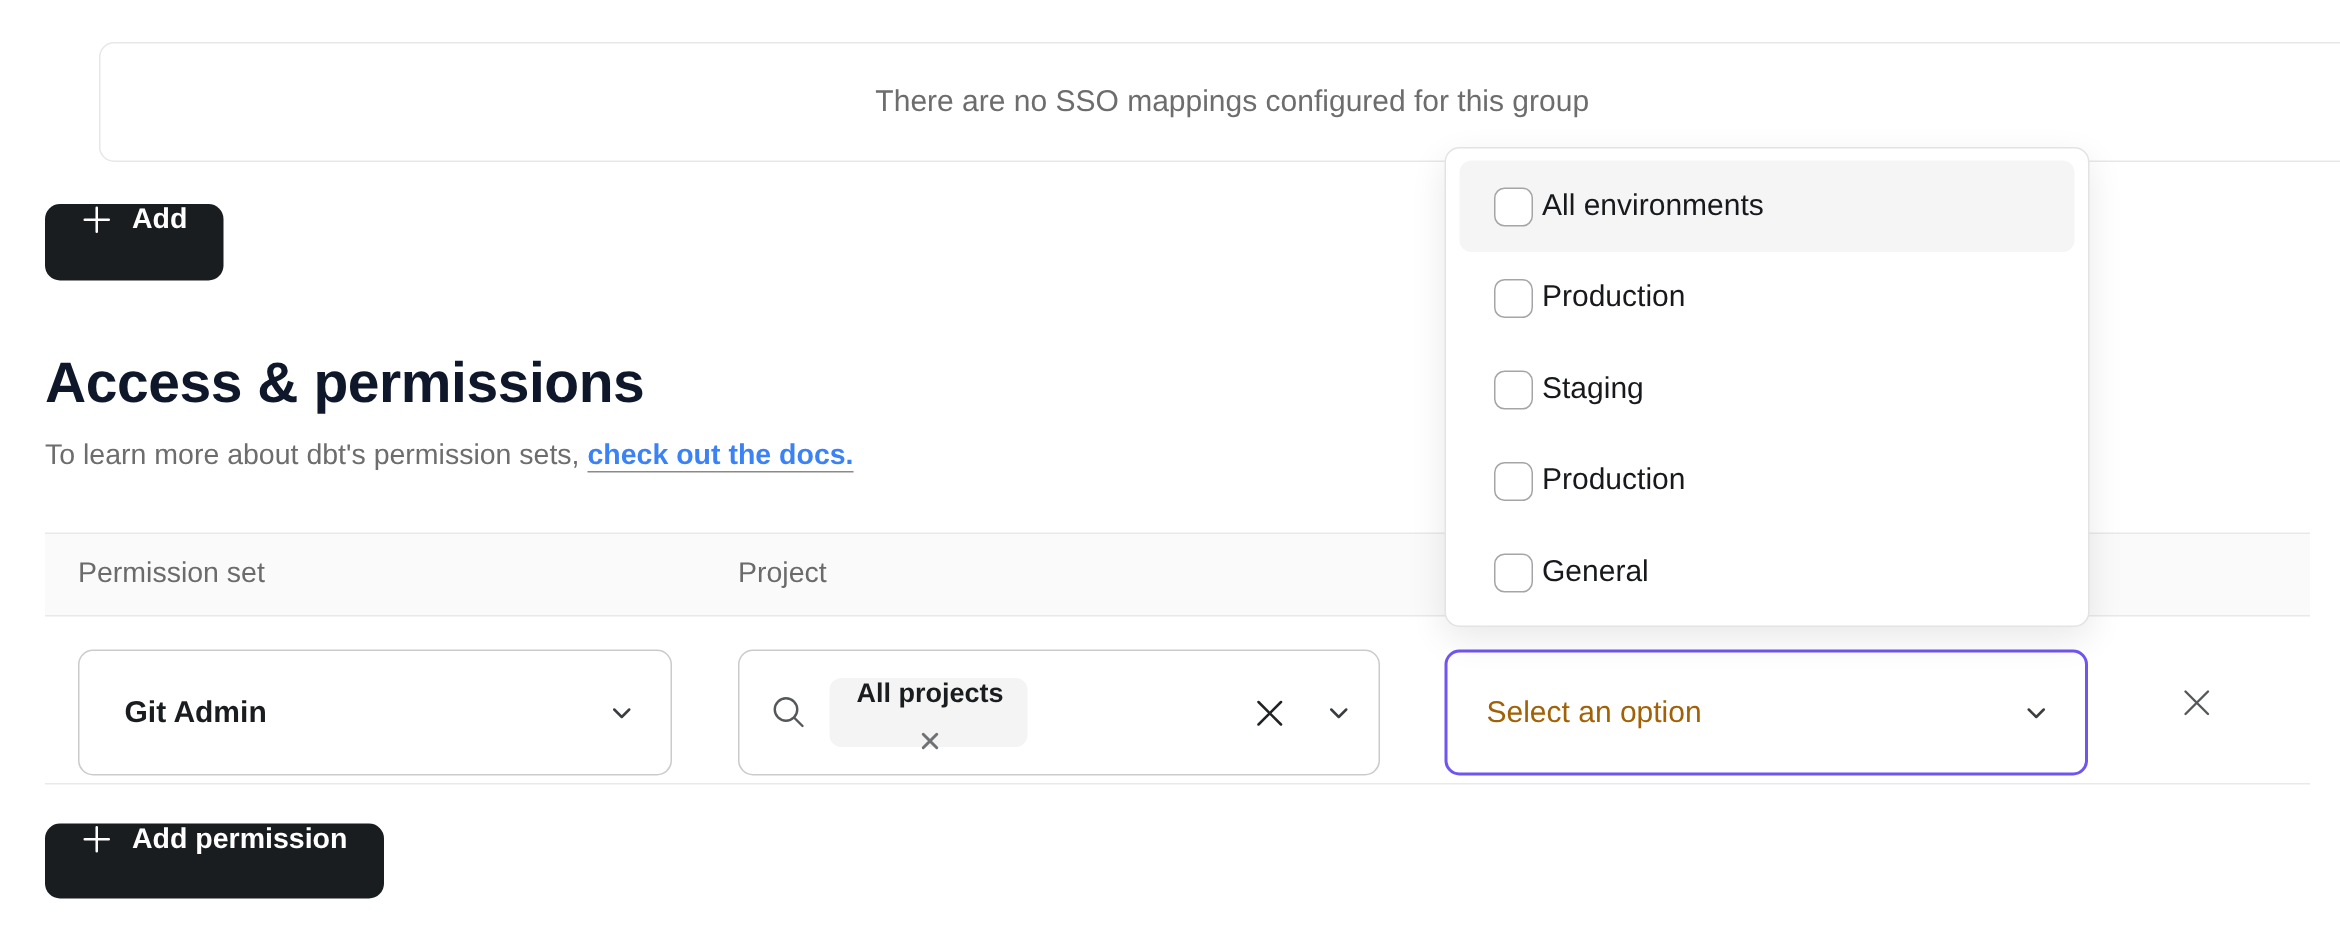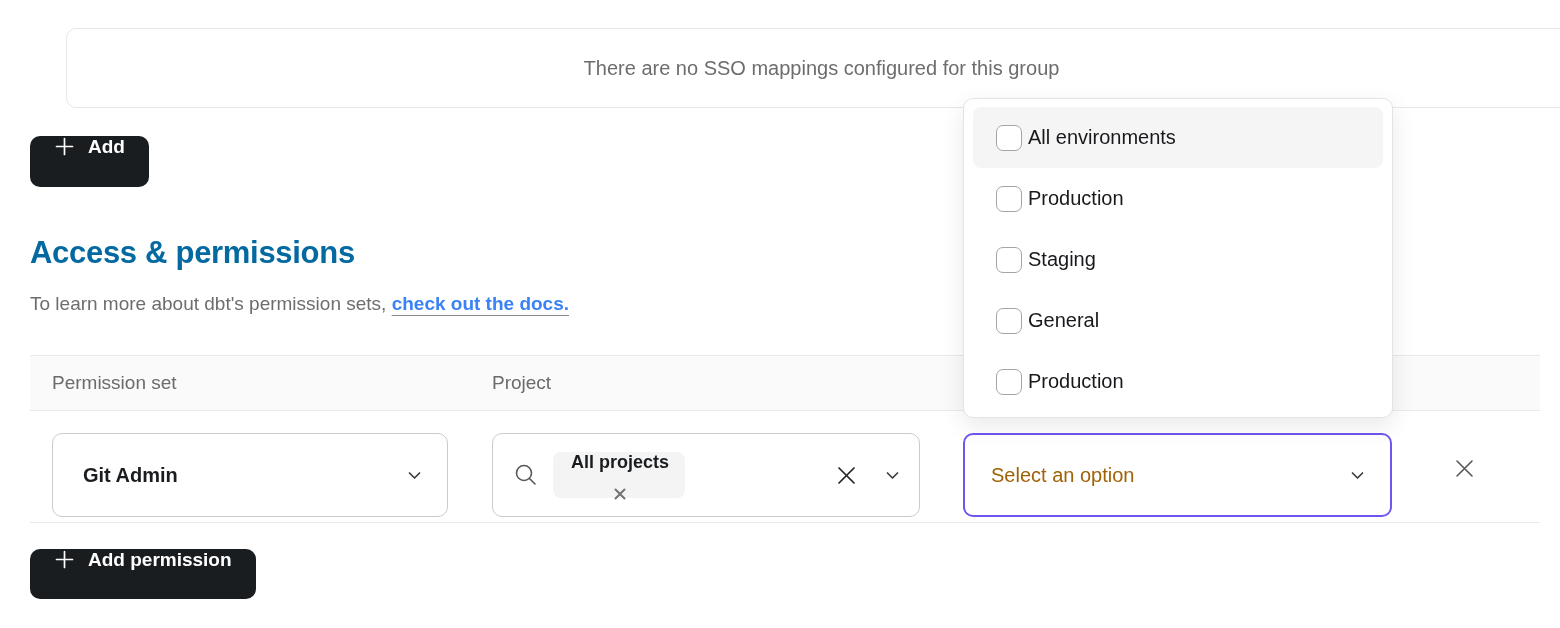"Access & permissions" .section-title { color: #0369a1 -> #0f172a; font-size: 31px -> 38px }
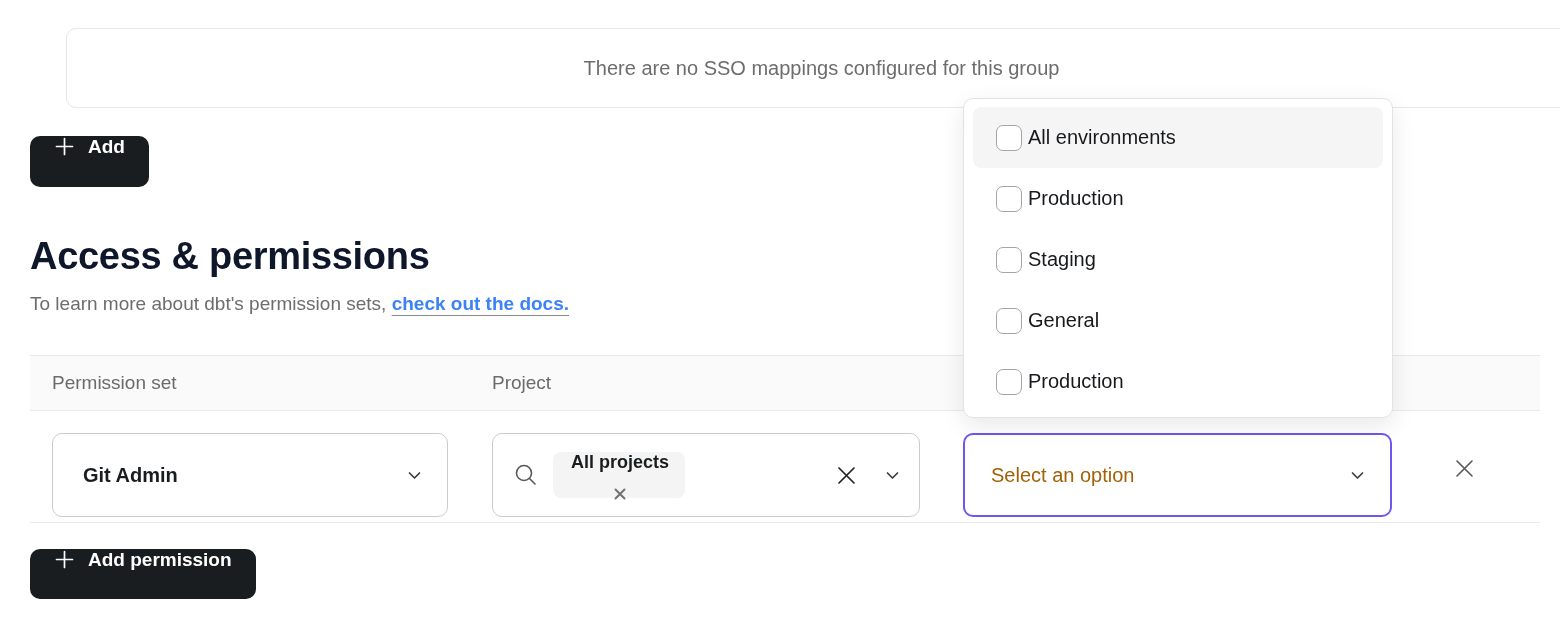"General" div.menu-item { order: before "Production" -> after "Production" }
